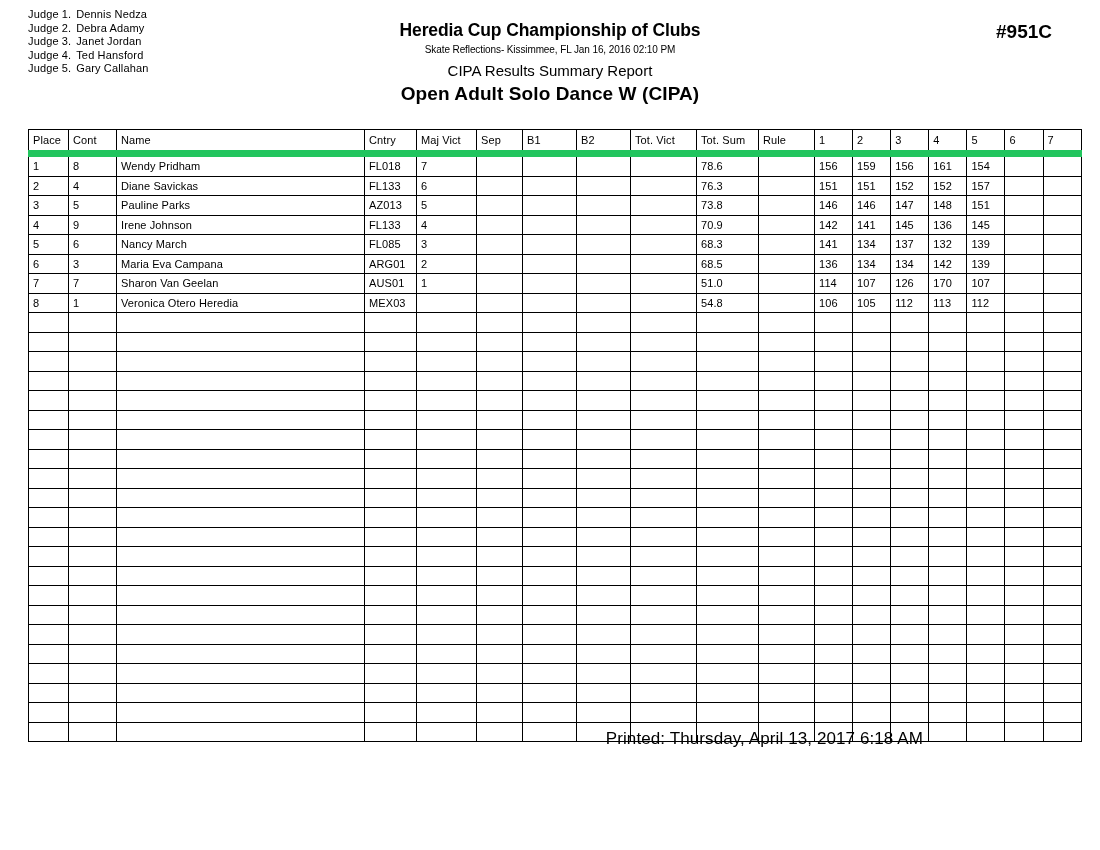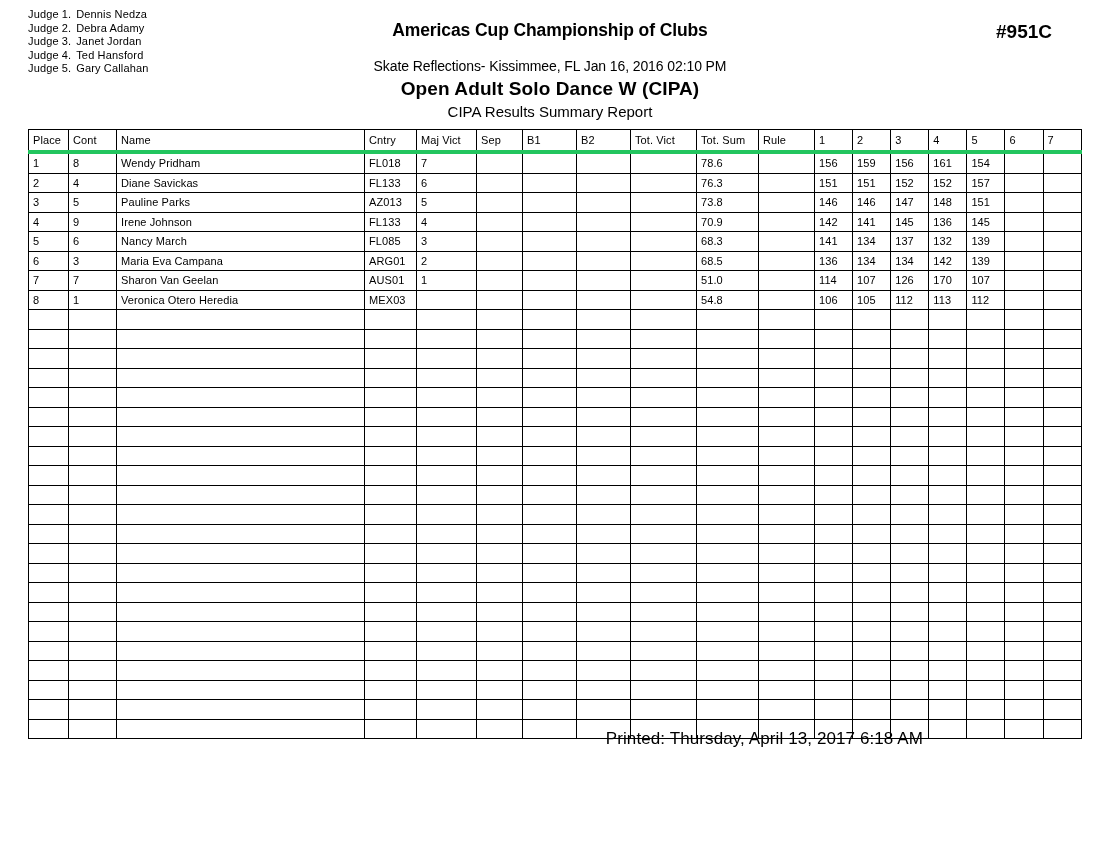"Americas Cup Championship of Clubs" div { text: Americas -> Heredia }
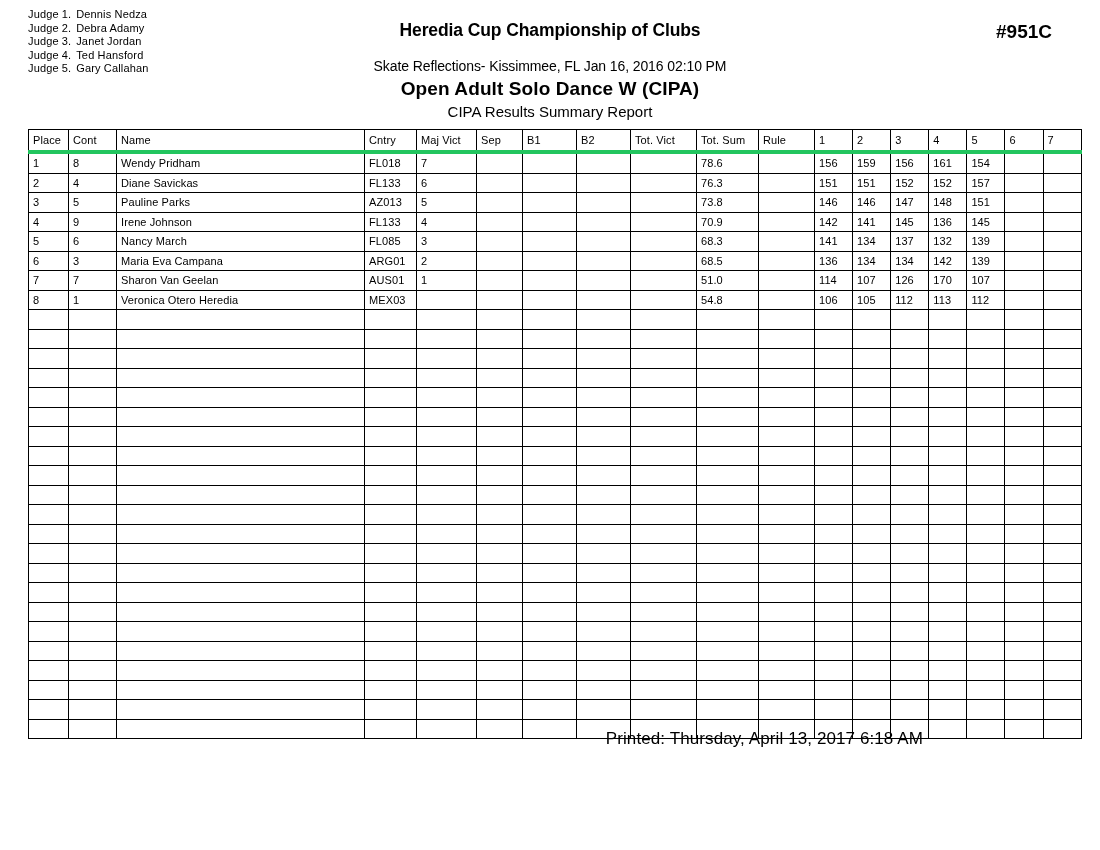"Skate Reflections- Kissimmee, FL Jan" #venue-line { font-size: 14px -> 10px; margin-top: 16px -> 0 }
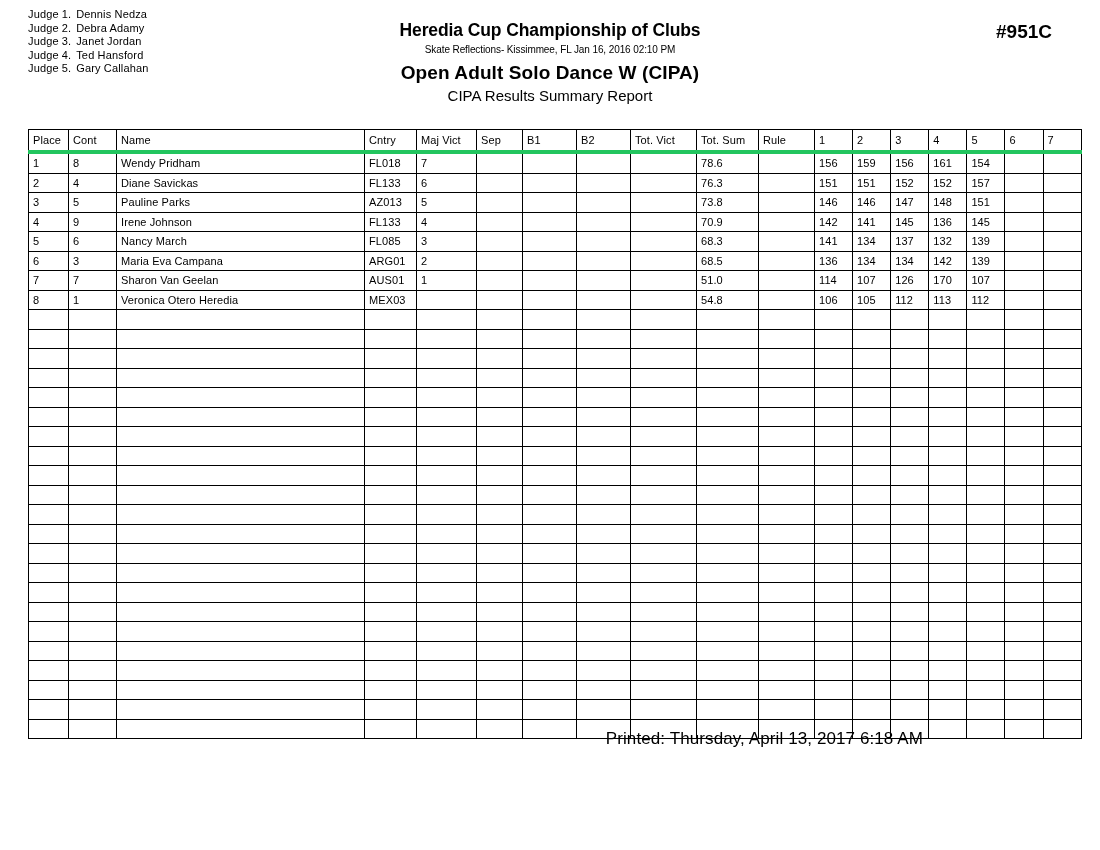"Open Adult Solo Dance W" div { order: before "CIPA Results Summary Report" -> after "CIPA Results Summary Report" }
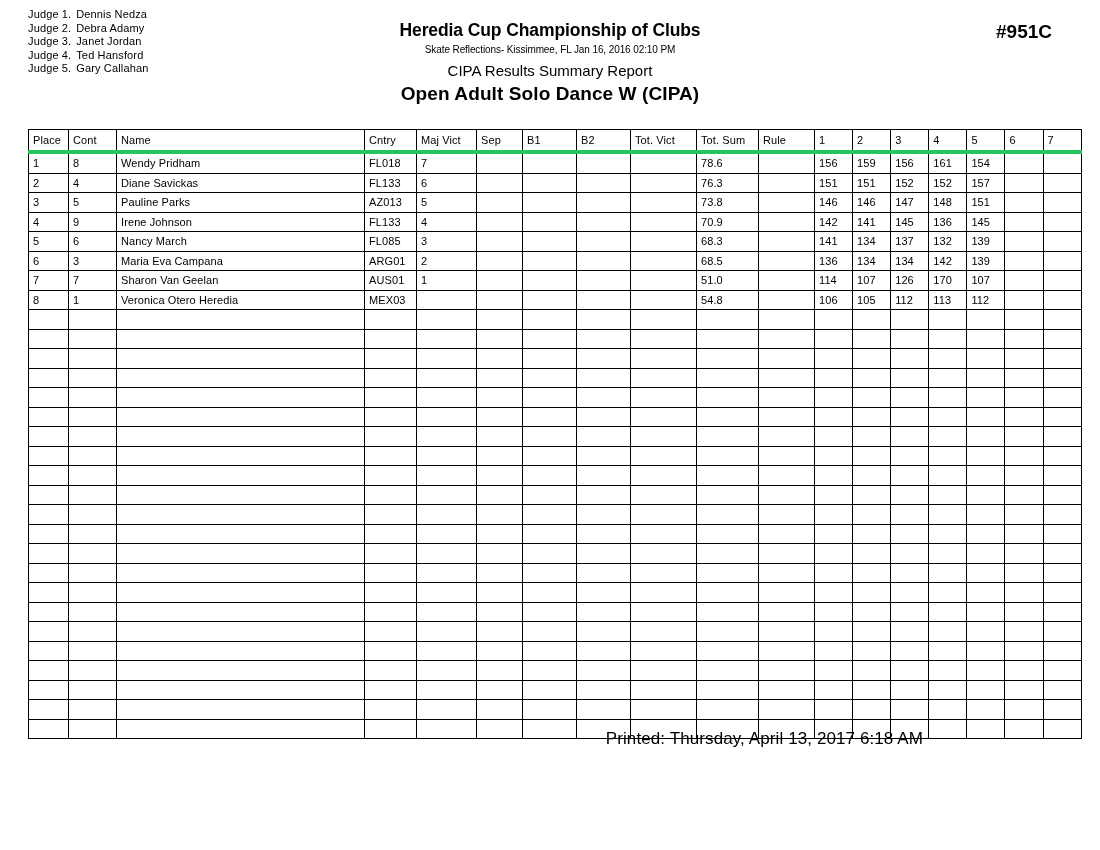"Place" table#results-table thead th { border-bottom: 4px solid #22c55e -> 7px solid #22c55e }
